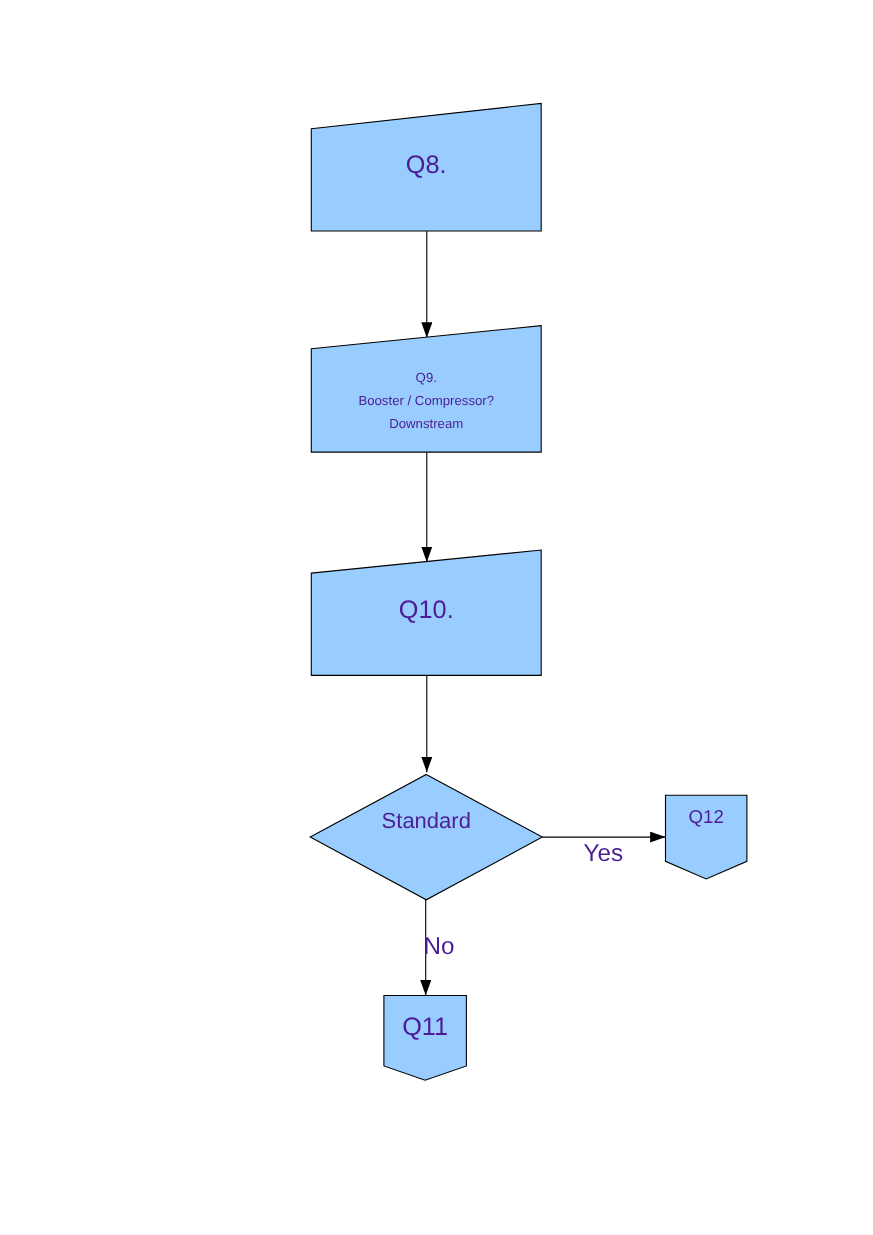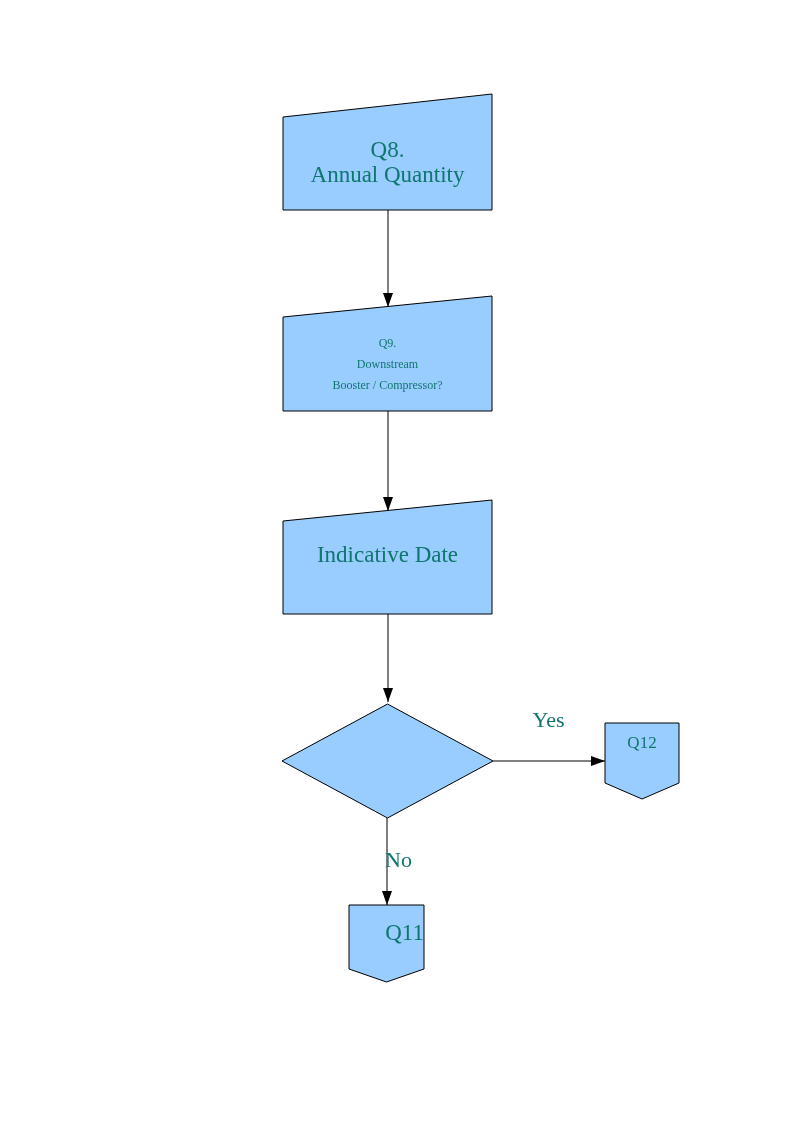"Q8." .page { color: #0f766e -> #4c1d95; font-family: Liberation Serif, serif -> Liberation Sans, sans-serif }
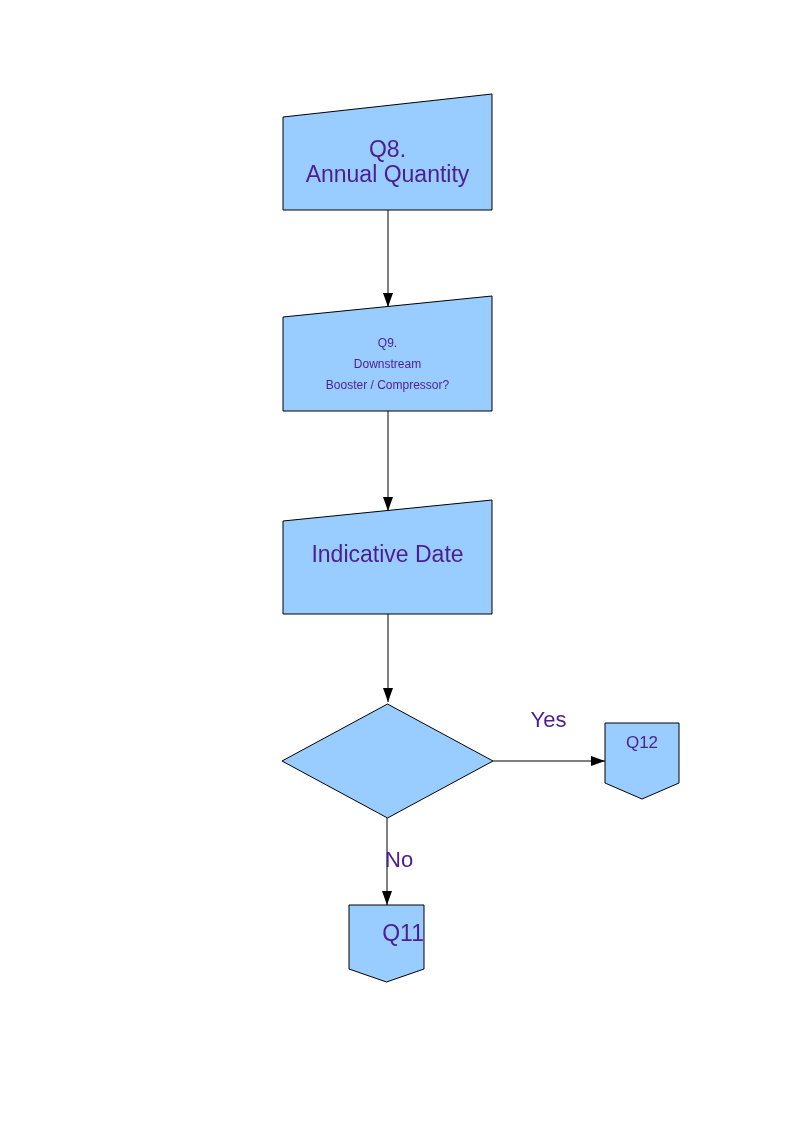"Annual Quantity" div { html: <div>Annual Quantity</div> -> none }
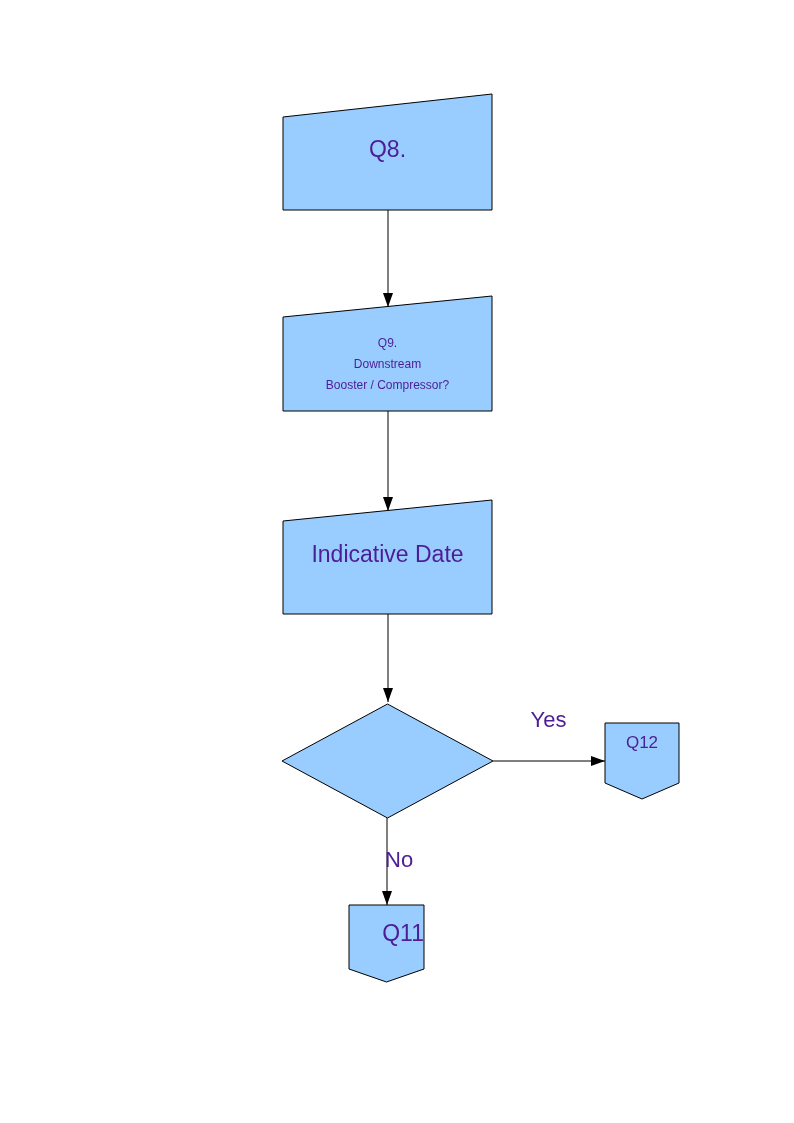"Downstream" div { order: before "Booster / Compressor?" -> after "Booster / Compressor?" }
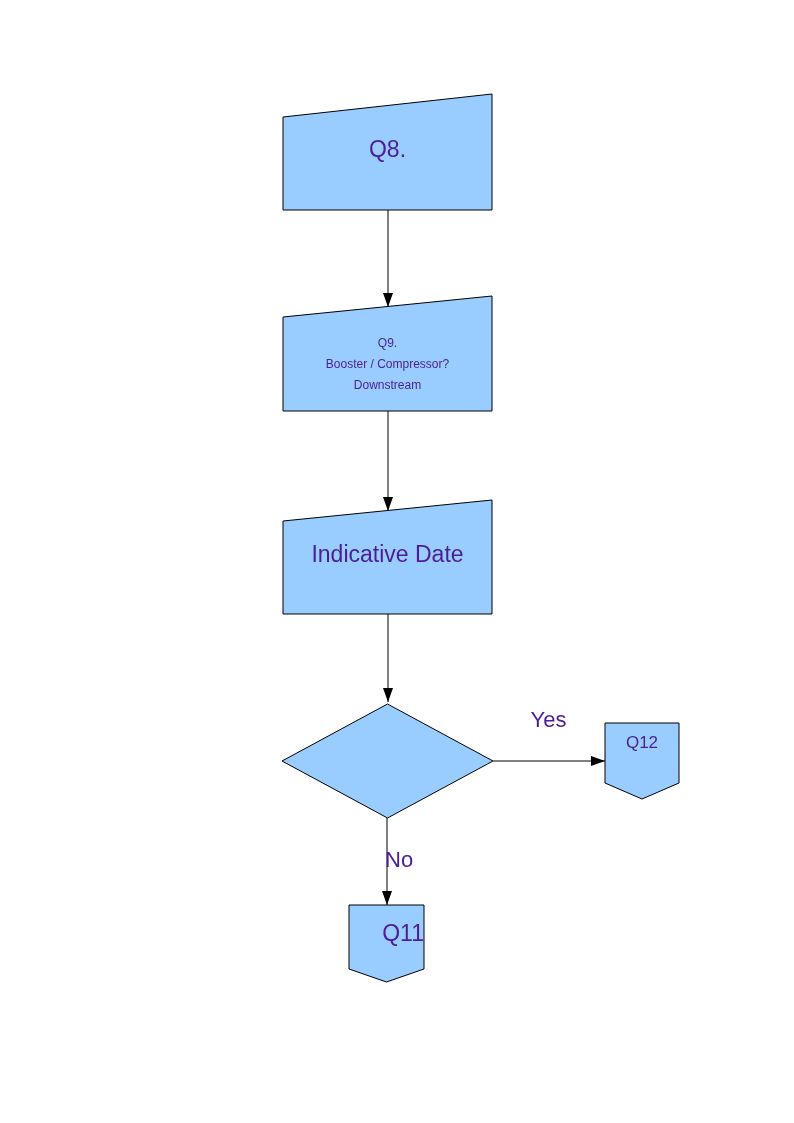"Q10." div { html: none -> <div>Q10.</div> }
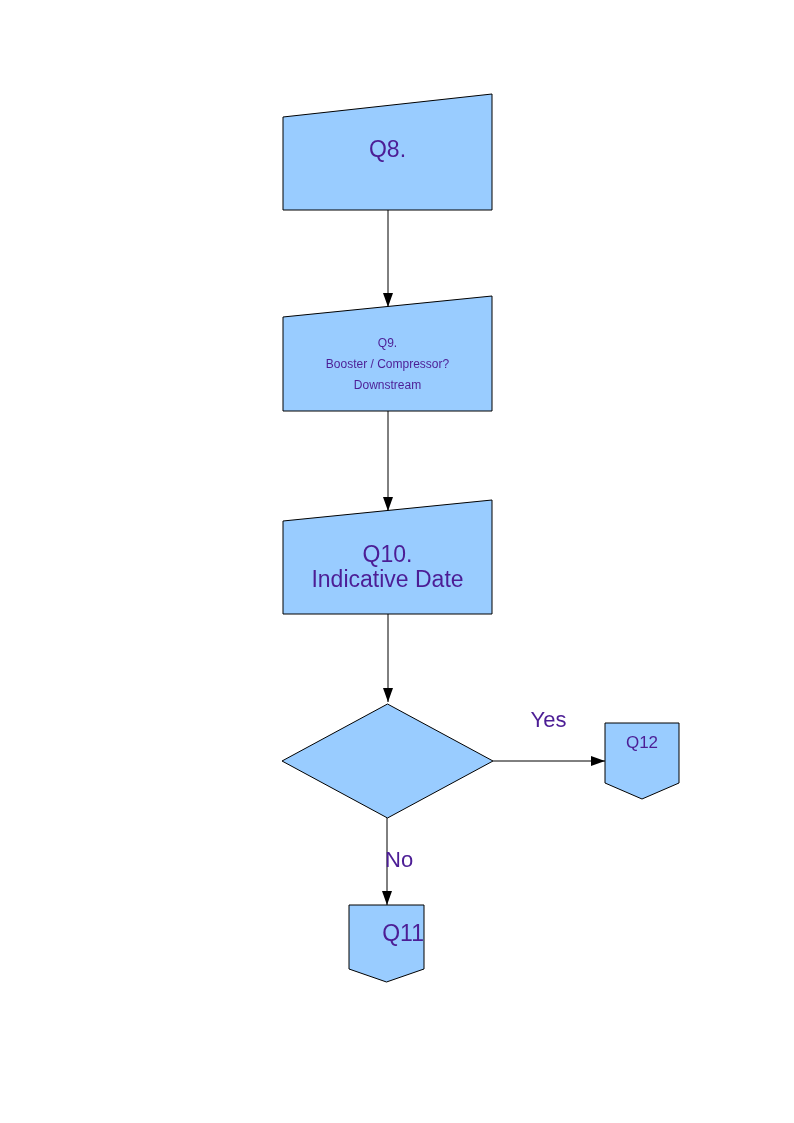"Indicative Date" div { html: <div>Indicative Date</div> -> none }
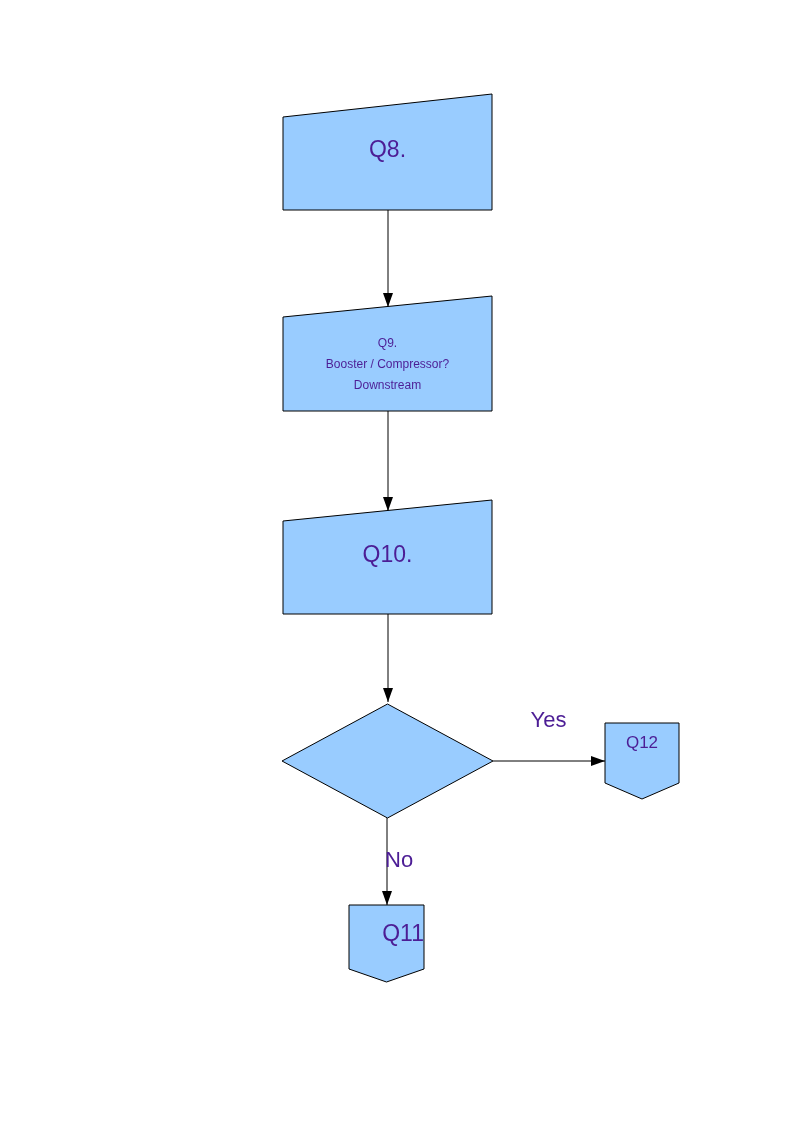"Standard" div { html: none -> <div>Standard</div> }
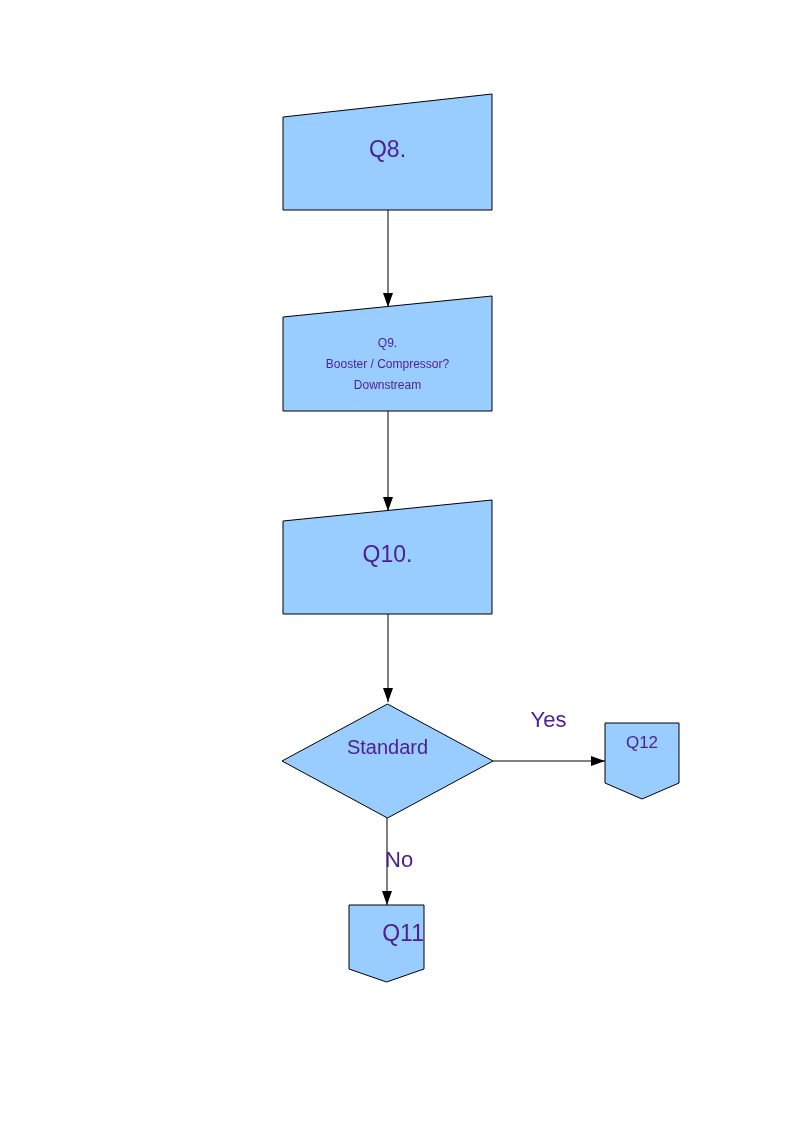"Yes" .yes-label { top: 707px -> 763px }
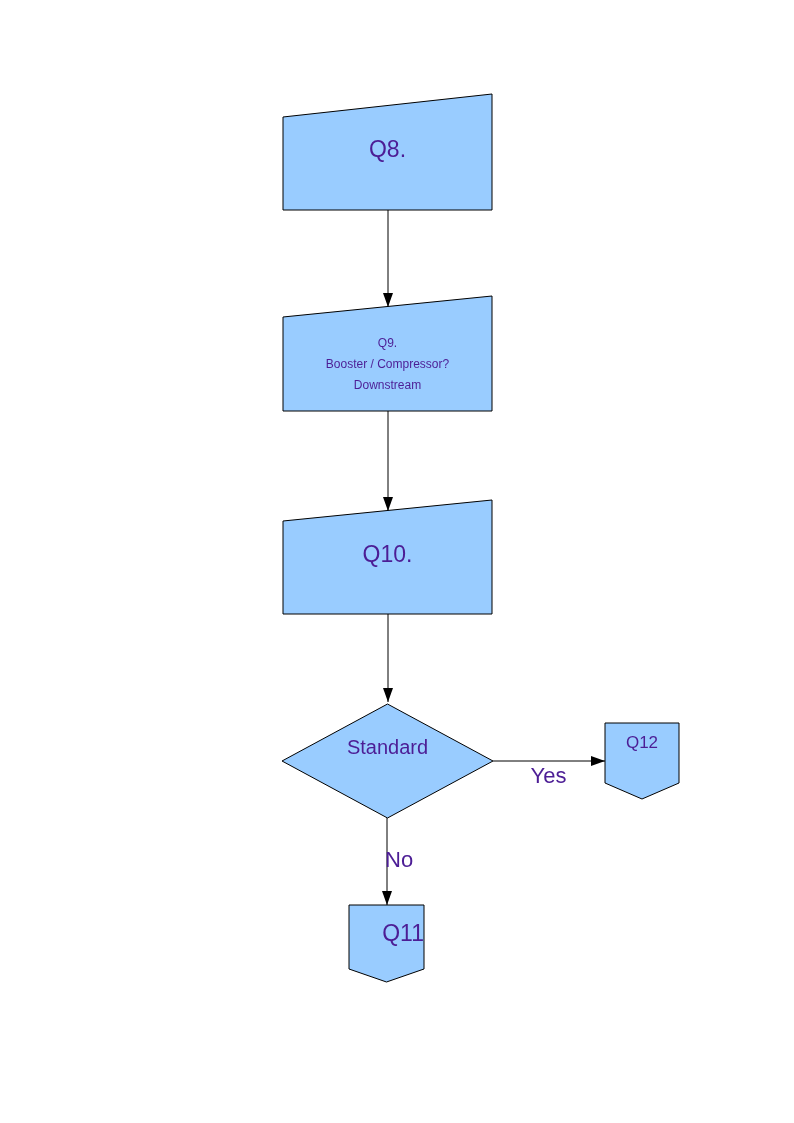"Q11" .q11-text { text-align: right -> none }
